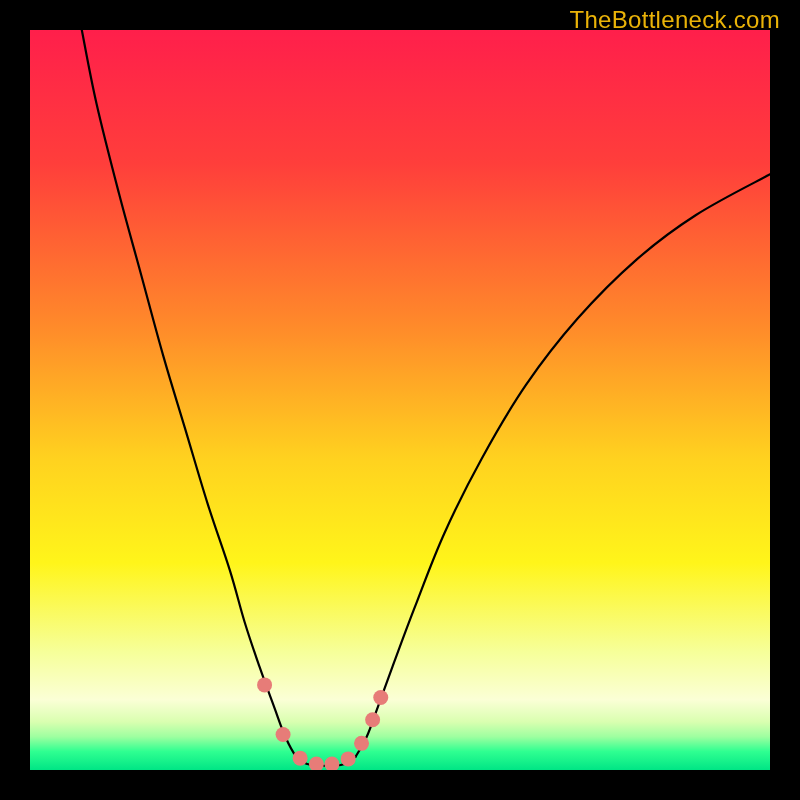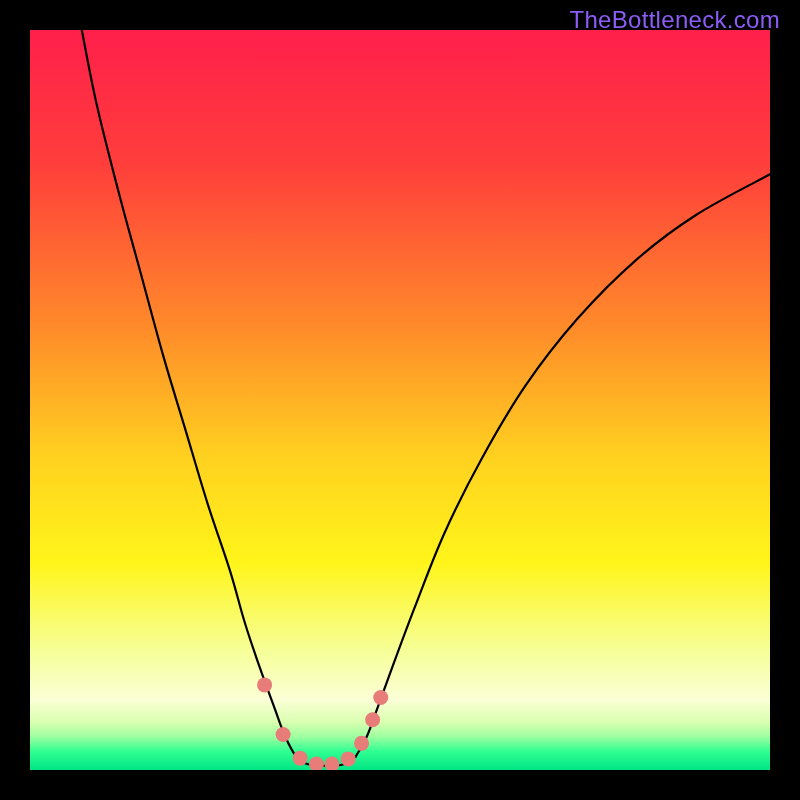"TheBottleneck.com" .watermark { color: #8b5cf6 -> #eab308 }
